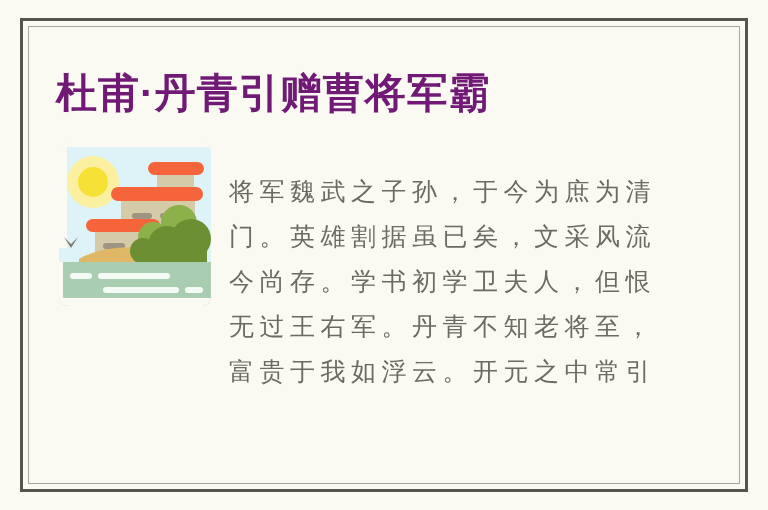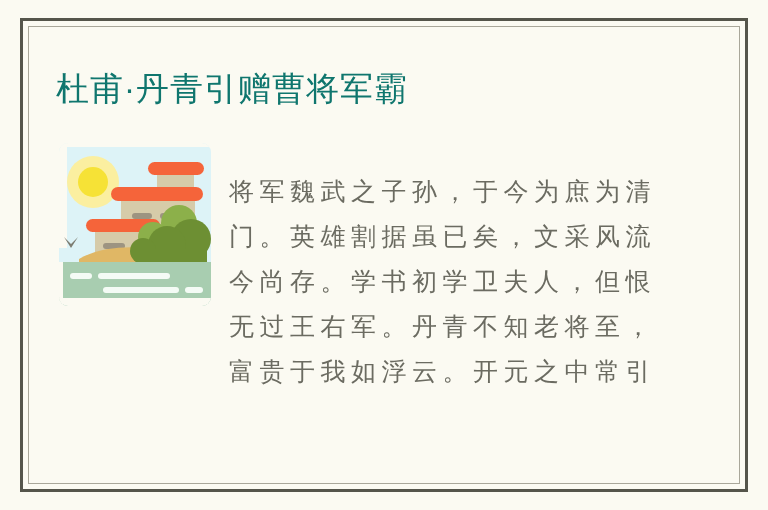"杜甫·丹青引赠曹将军霸" #poem-title { color: #0f766e -> #701a75; font-size: 33px -> 41px; font-weight: 400 -> 700 }
